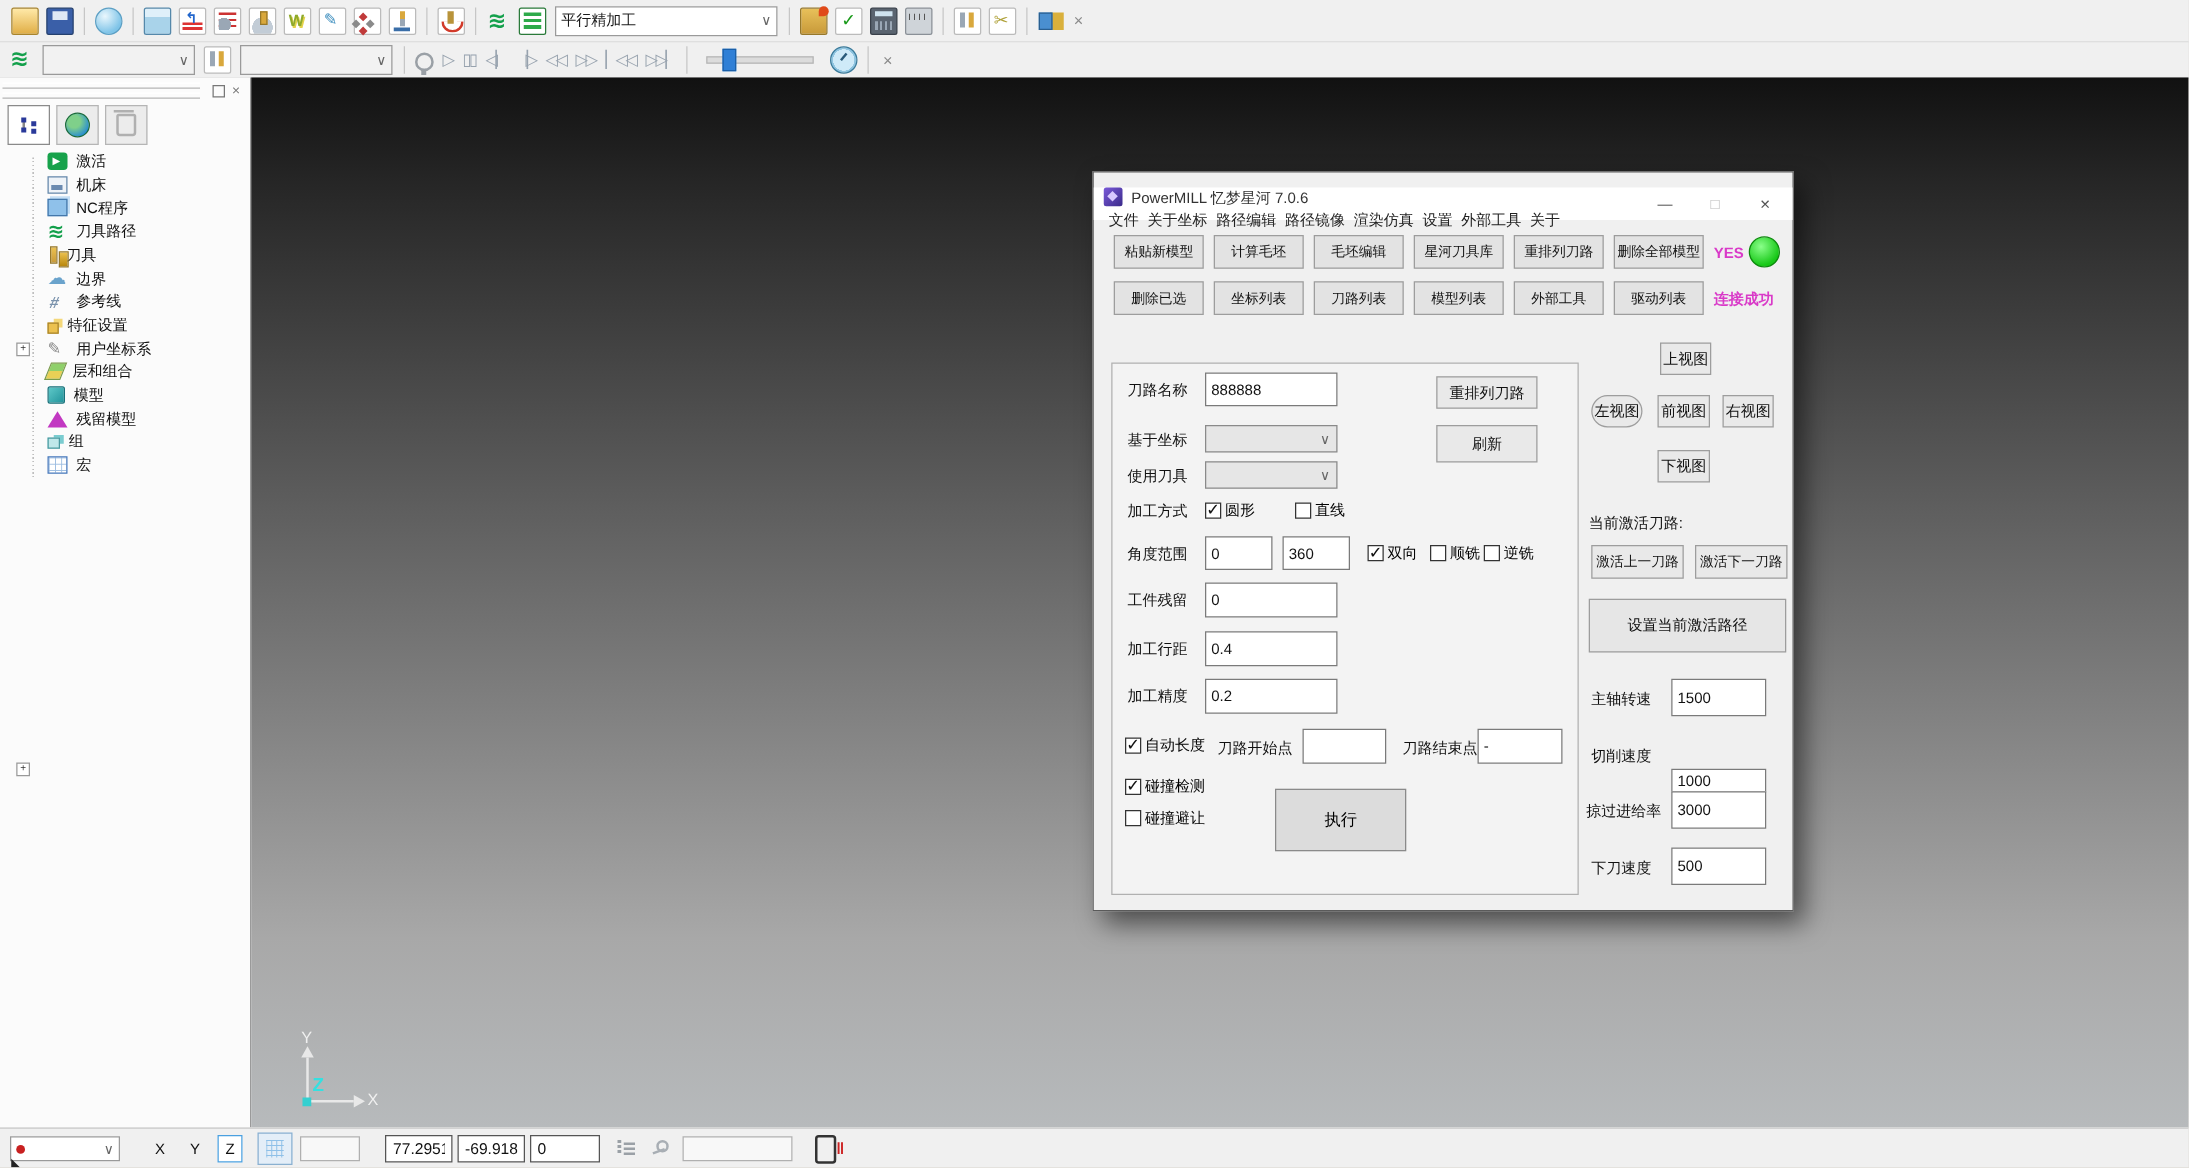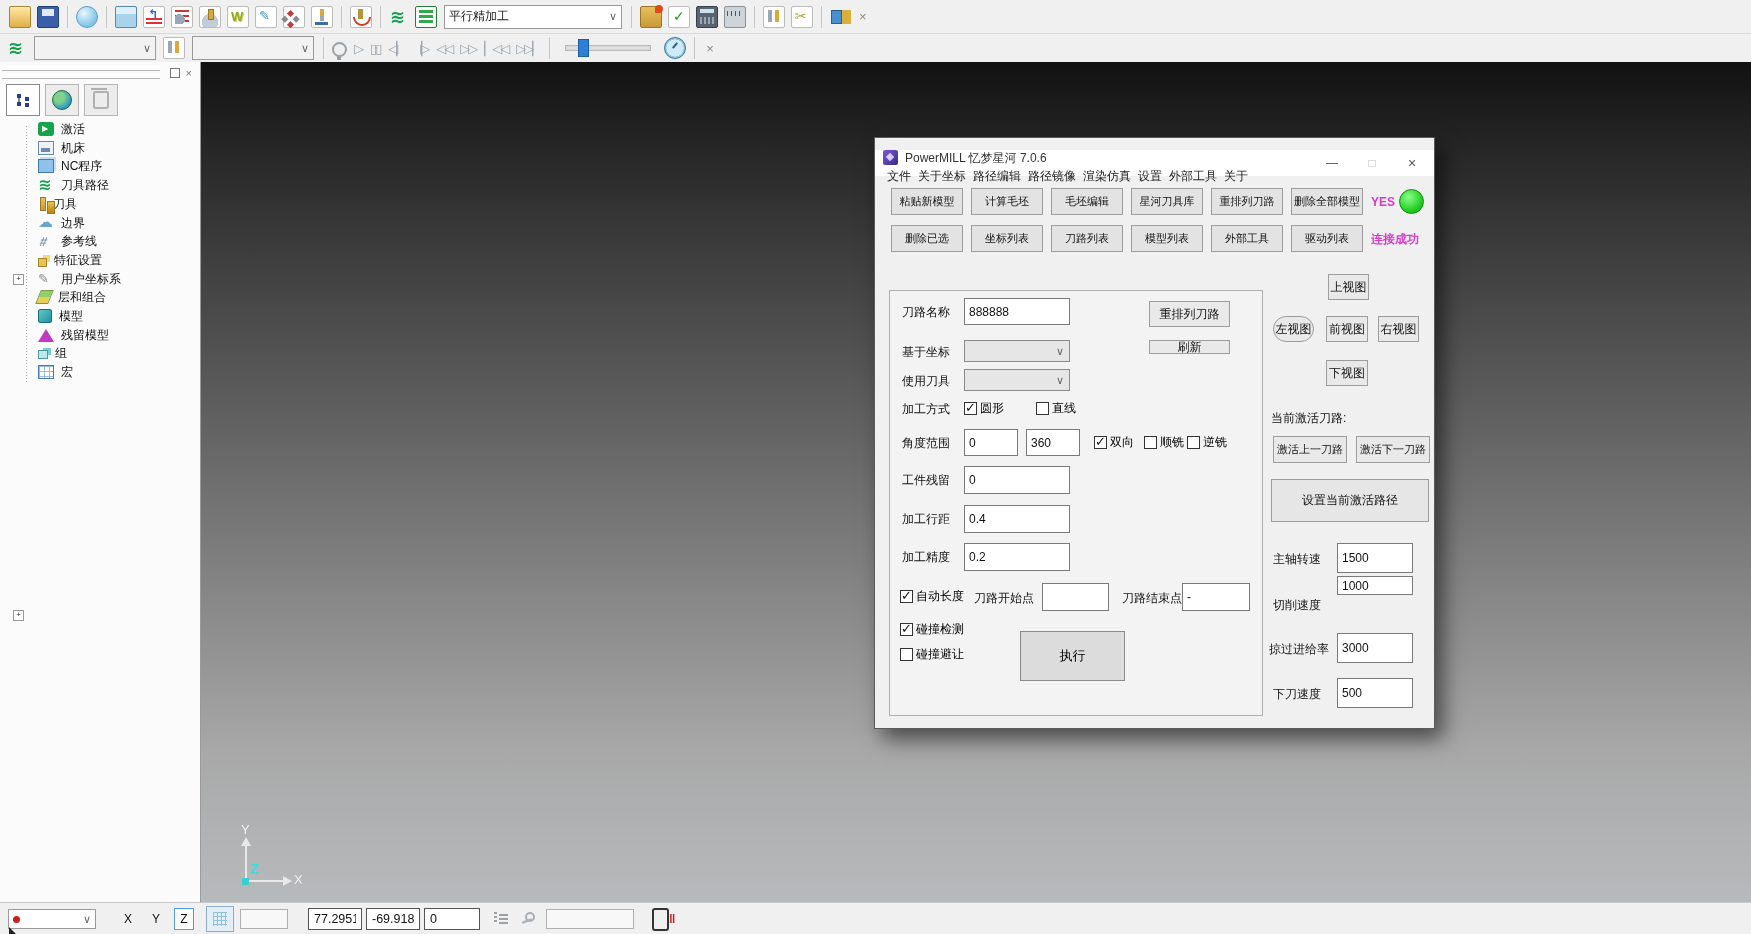"刷新" button.sidebtn { height: 14px -> 30px }
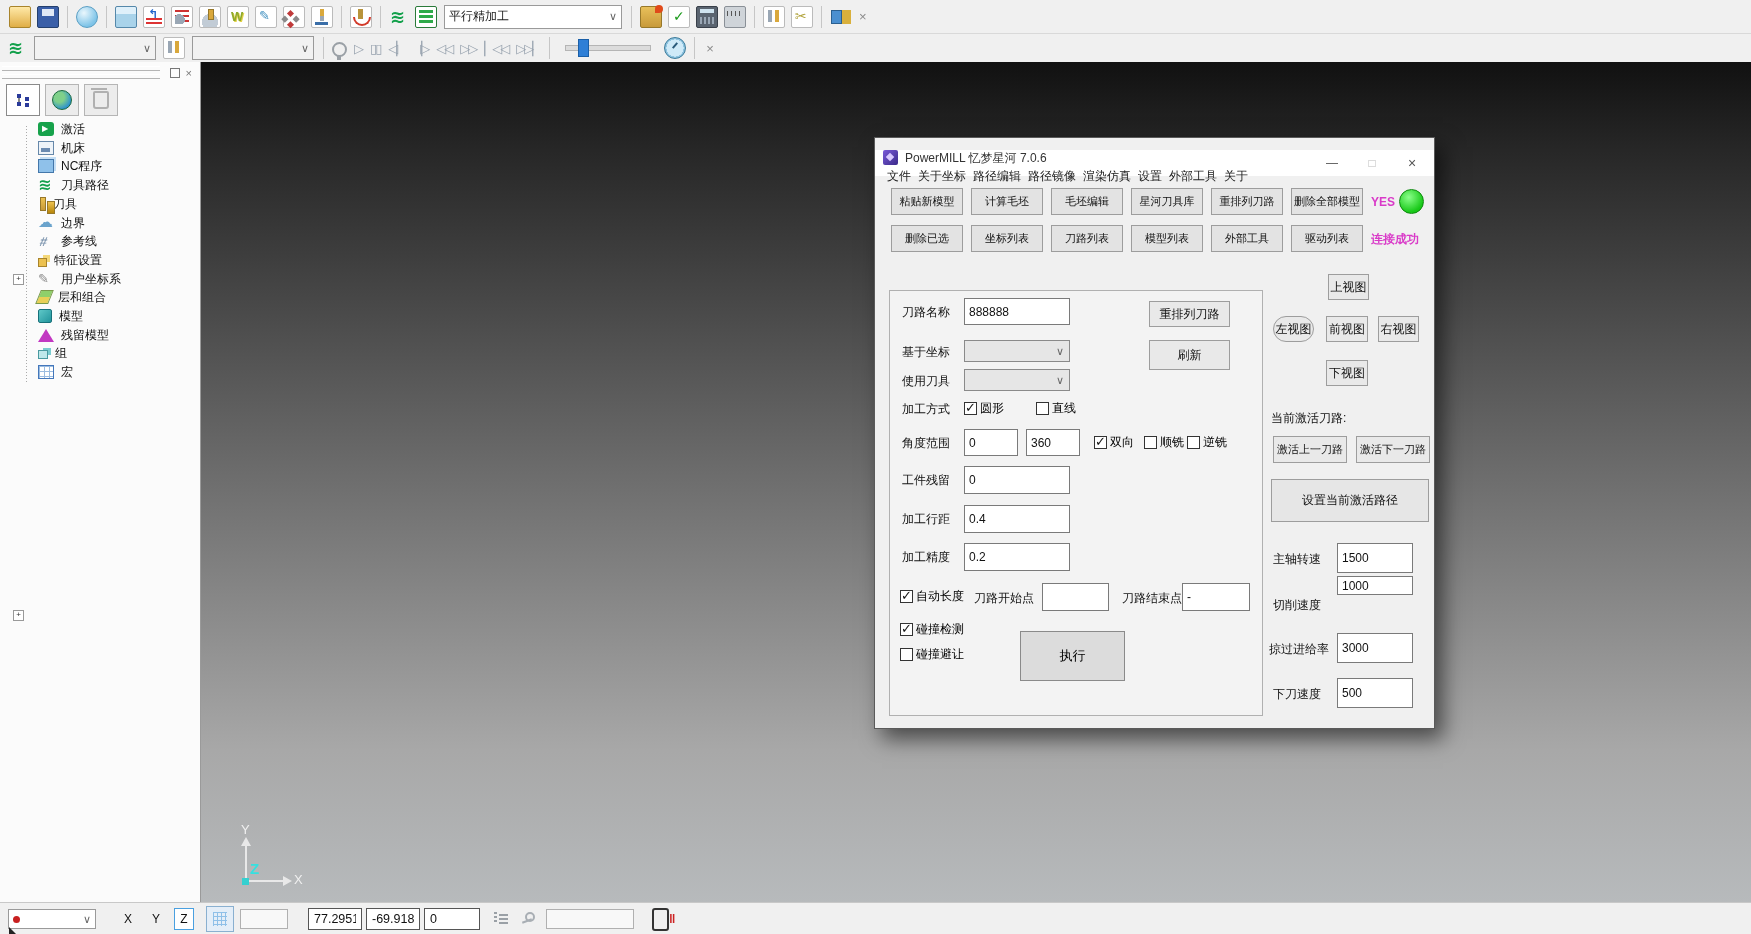"1000" input.tinput { top: 438px -> 477px }
